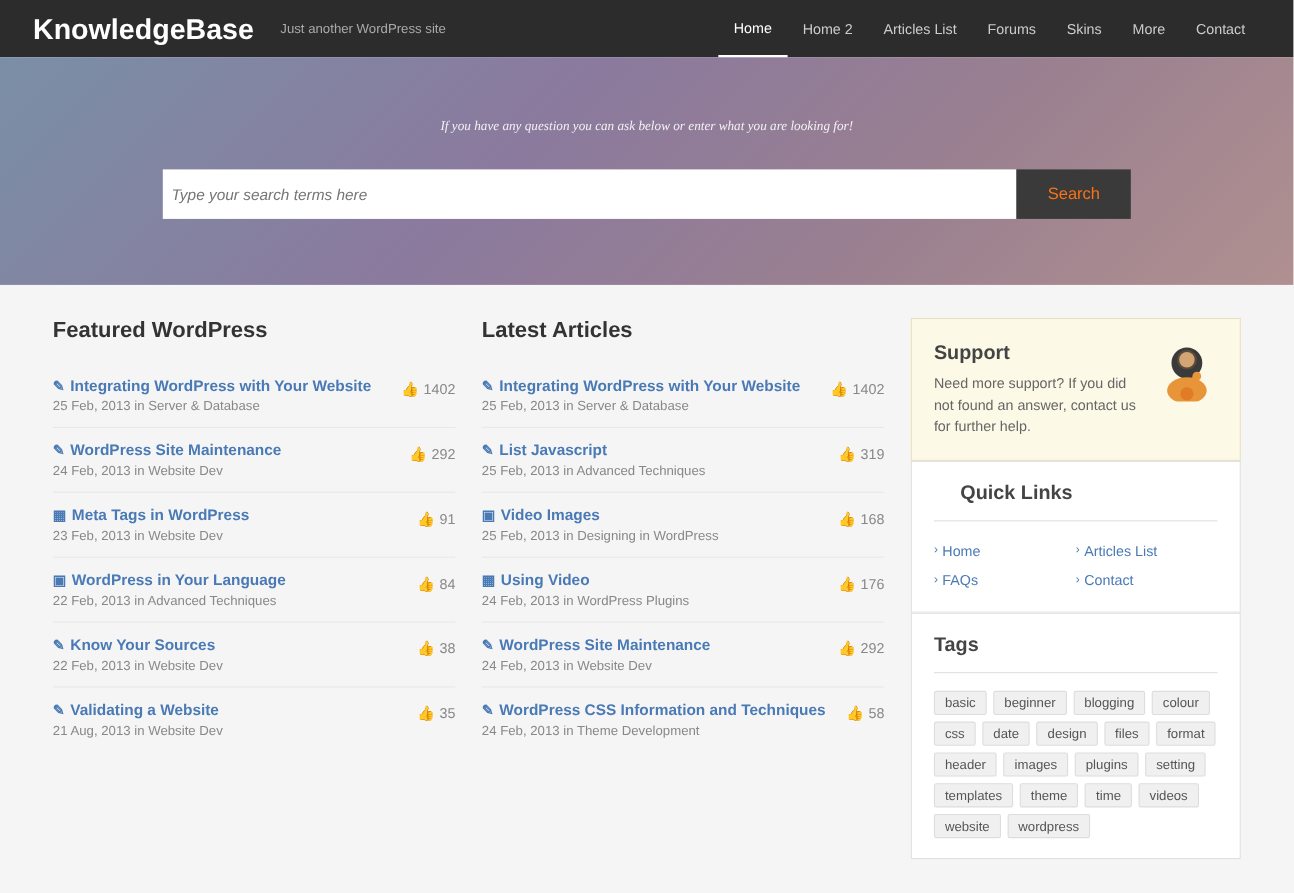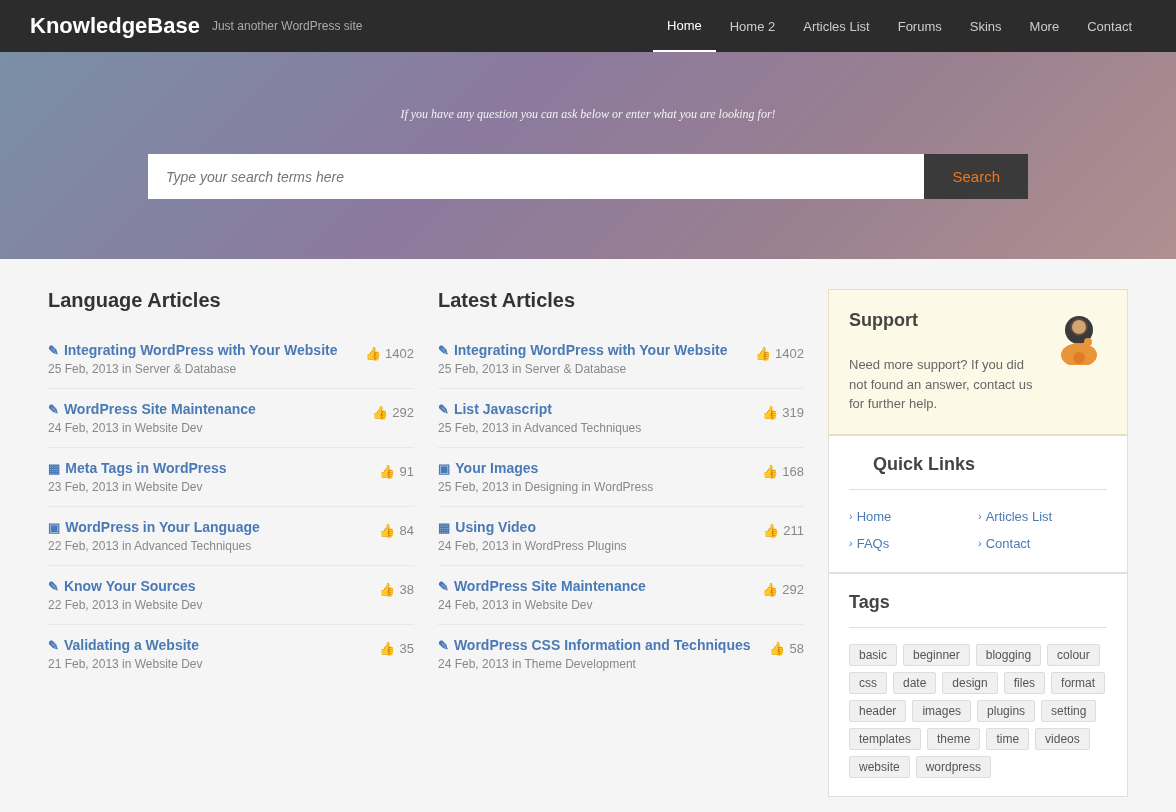"KnowledgeBase" #site-title { font-size: 22px -> 26px; margin-right: 12px -> 24px }
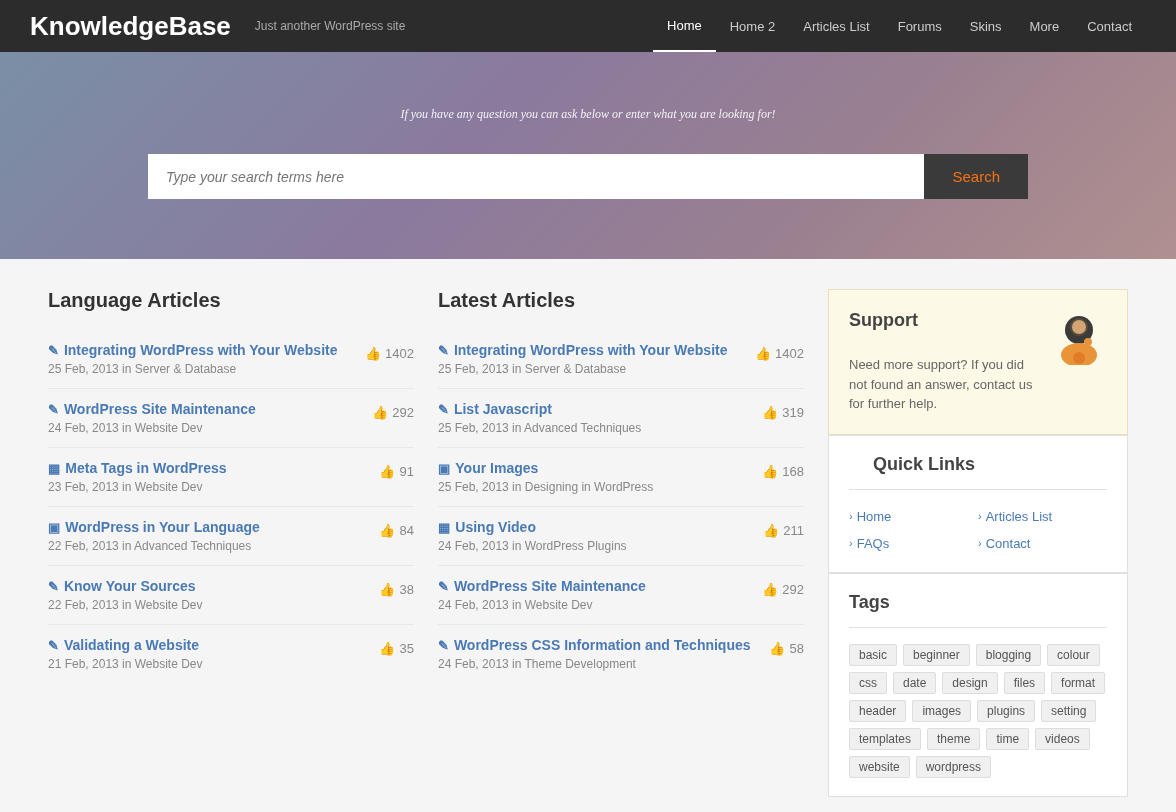"Type your search terms here" #search-input { padding: 14px 18px -> 14px 8px }
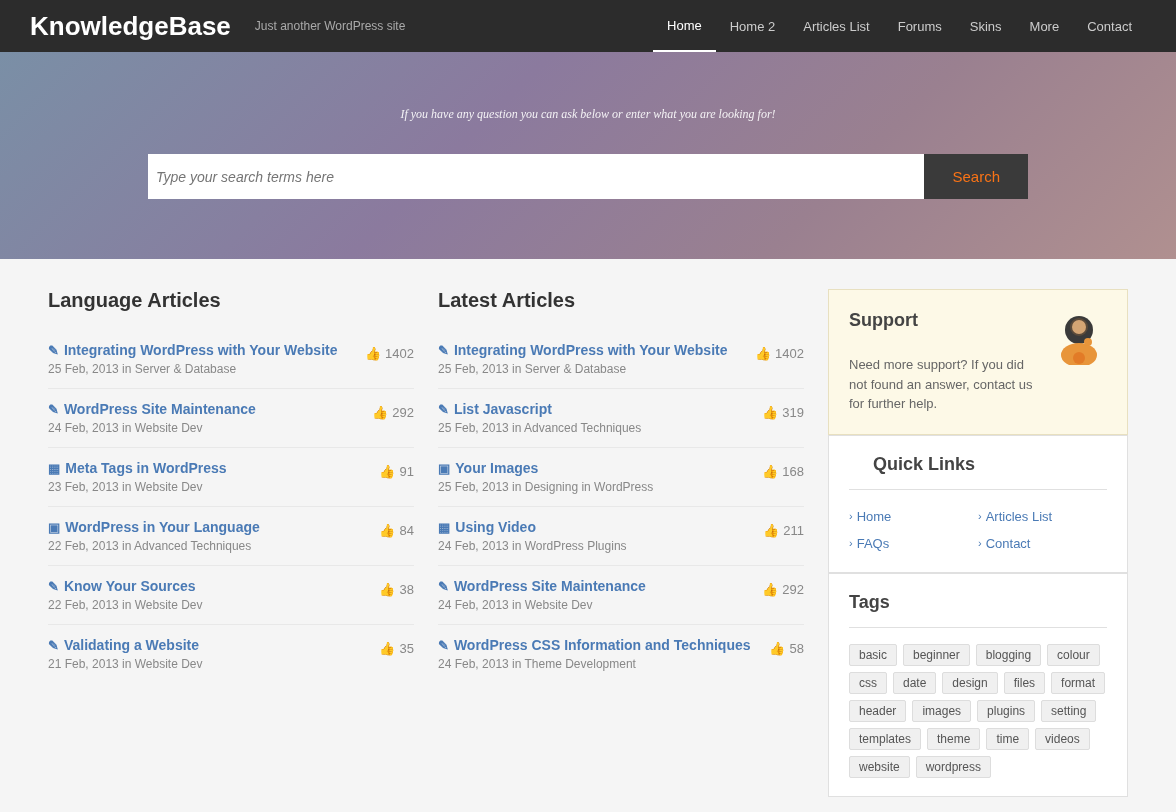"Language Articles" h2.section-title { text: Language Articles -> Featured WordPress }
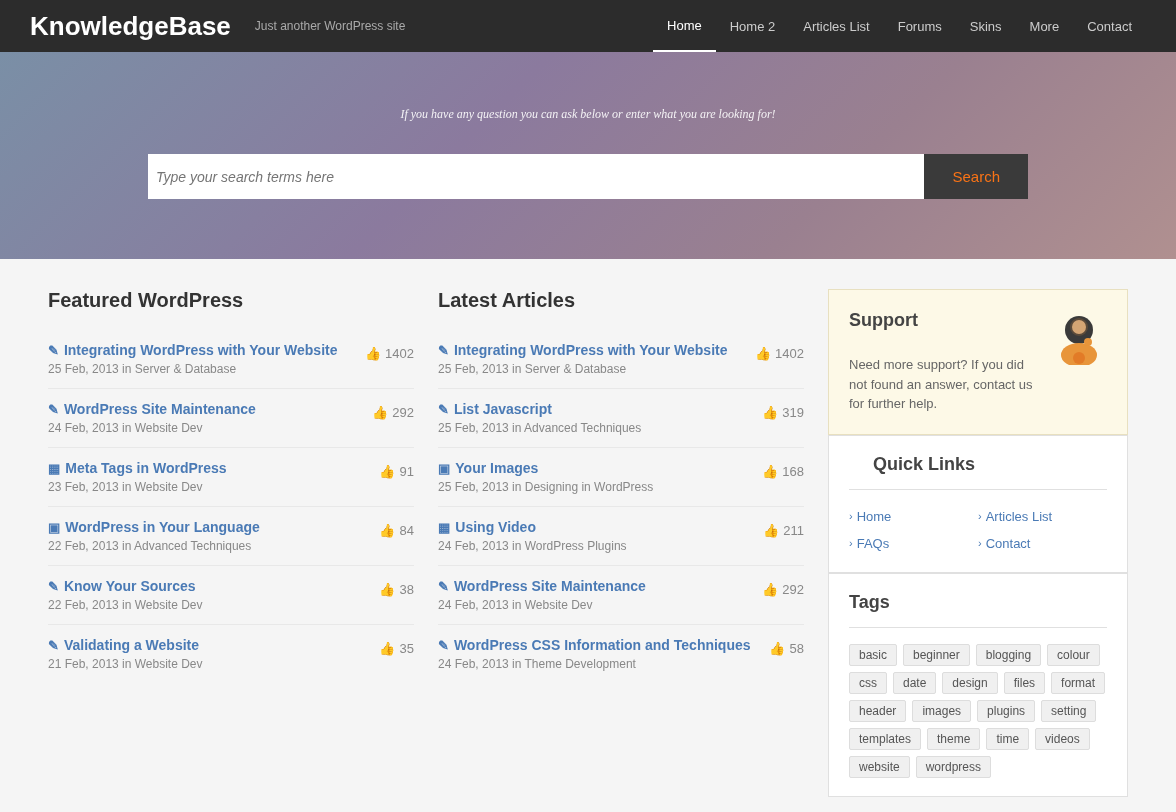"Support" #support-title { margin-bottom: 24px -> 8px }
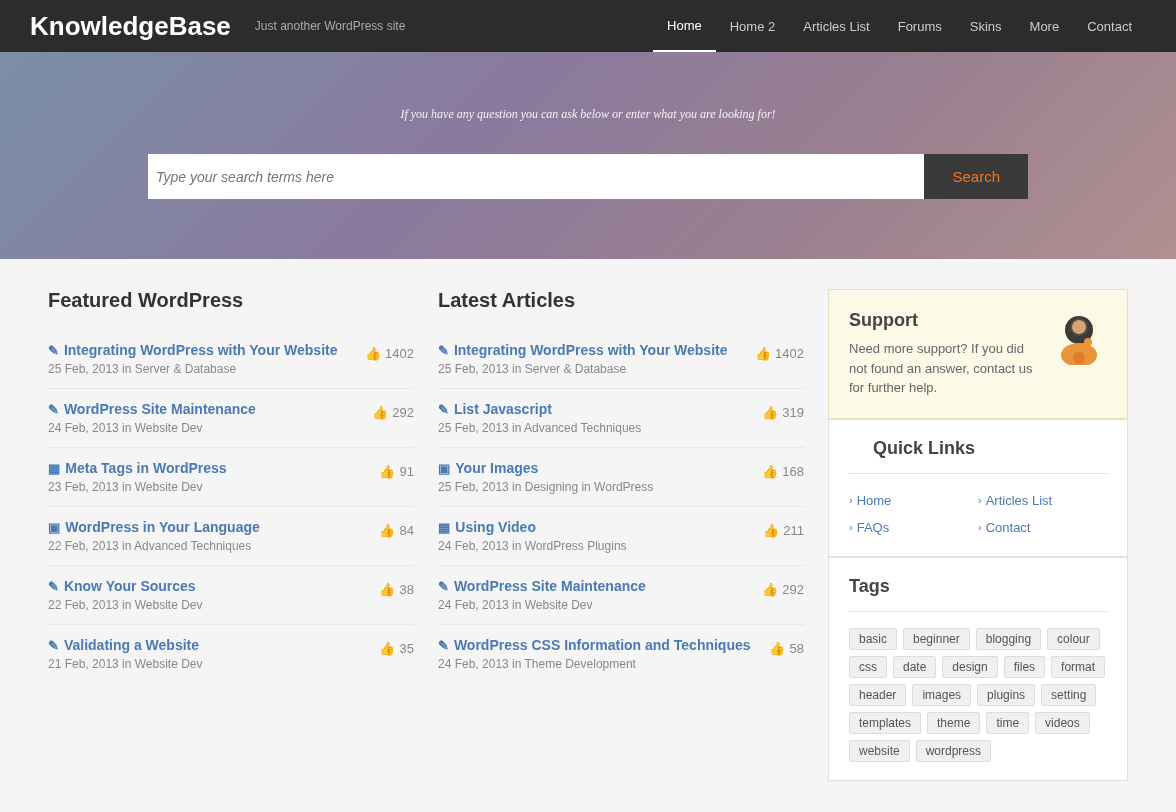"Your Images" span { text: Your -> Video }
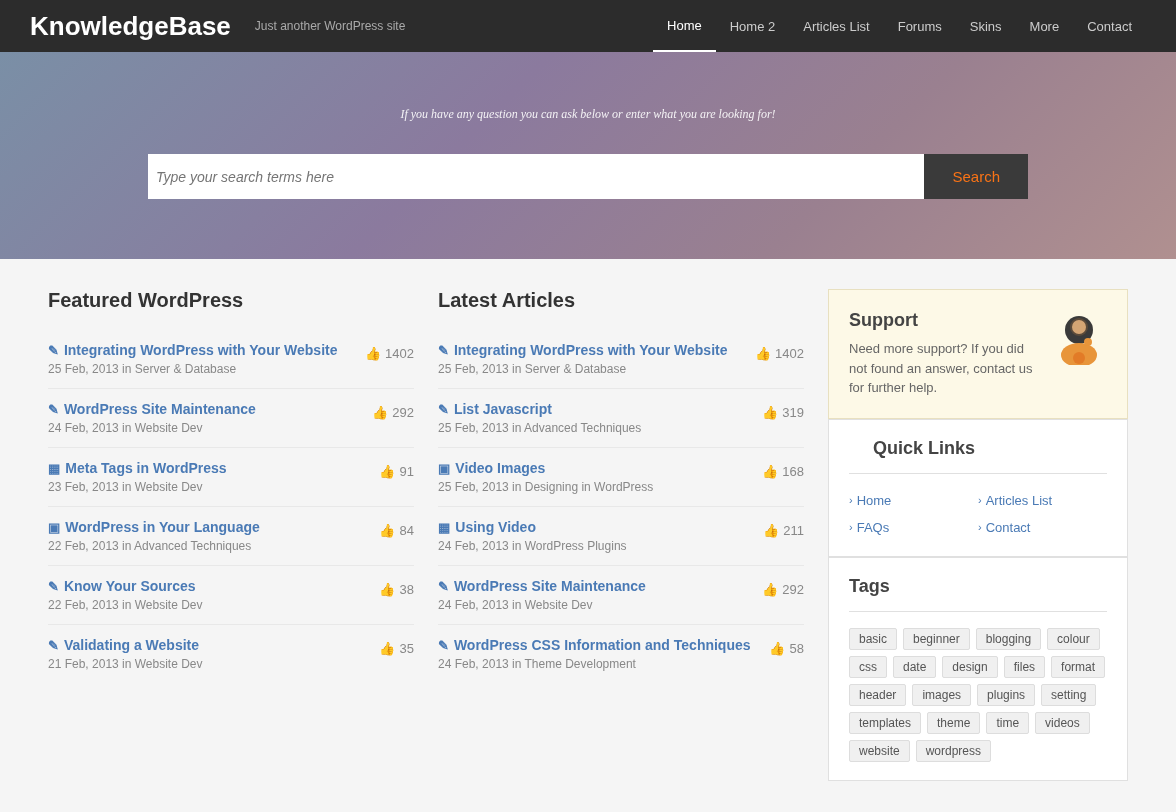"211" span { text: 211 -> 176 }
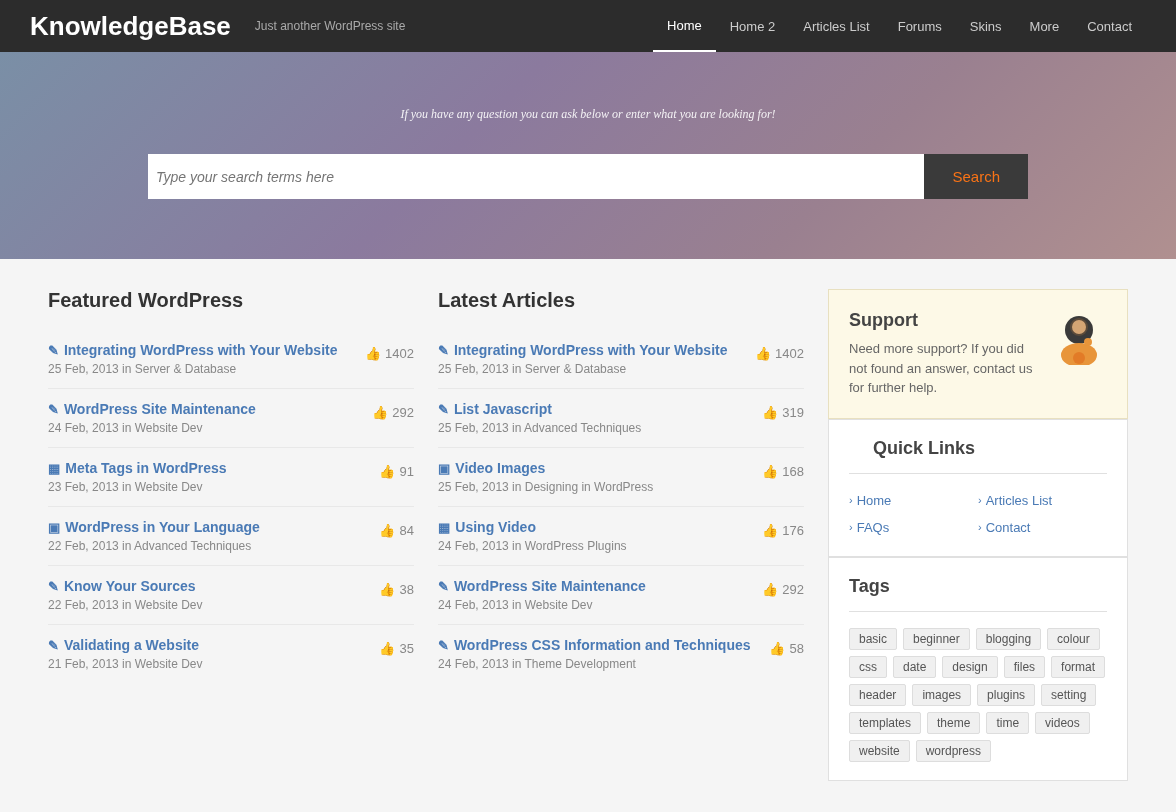"21 Feb, 2013 in Website" div.article-meta { text: Feb -> Aug }
